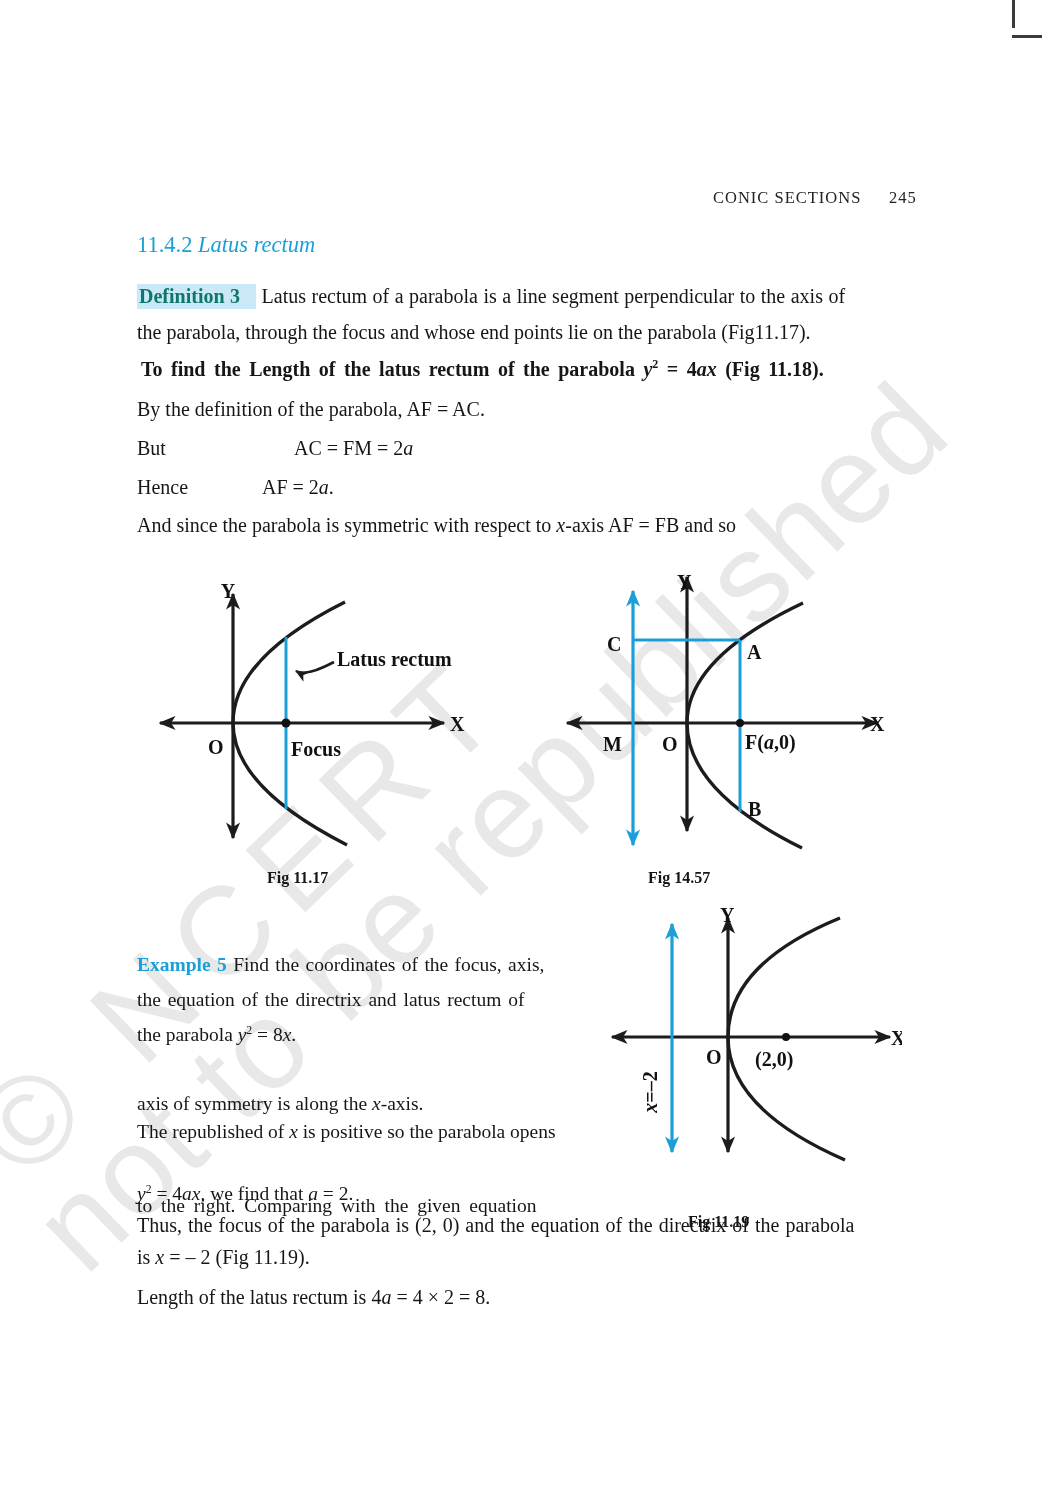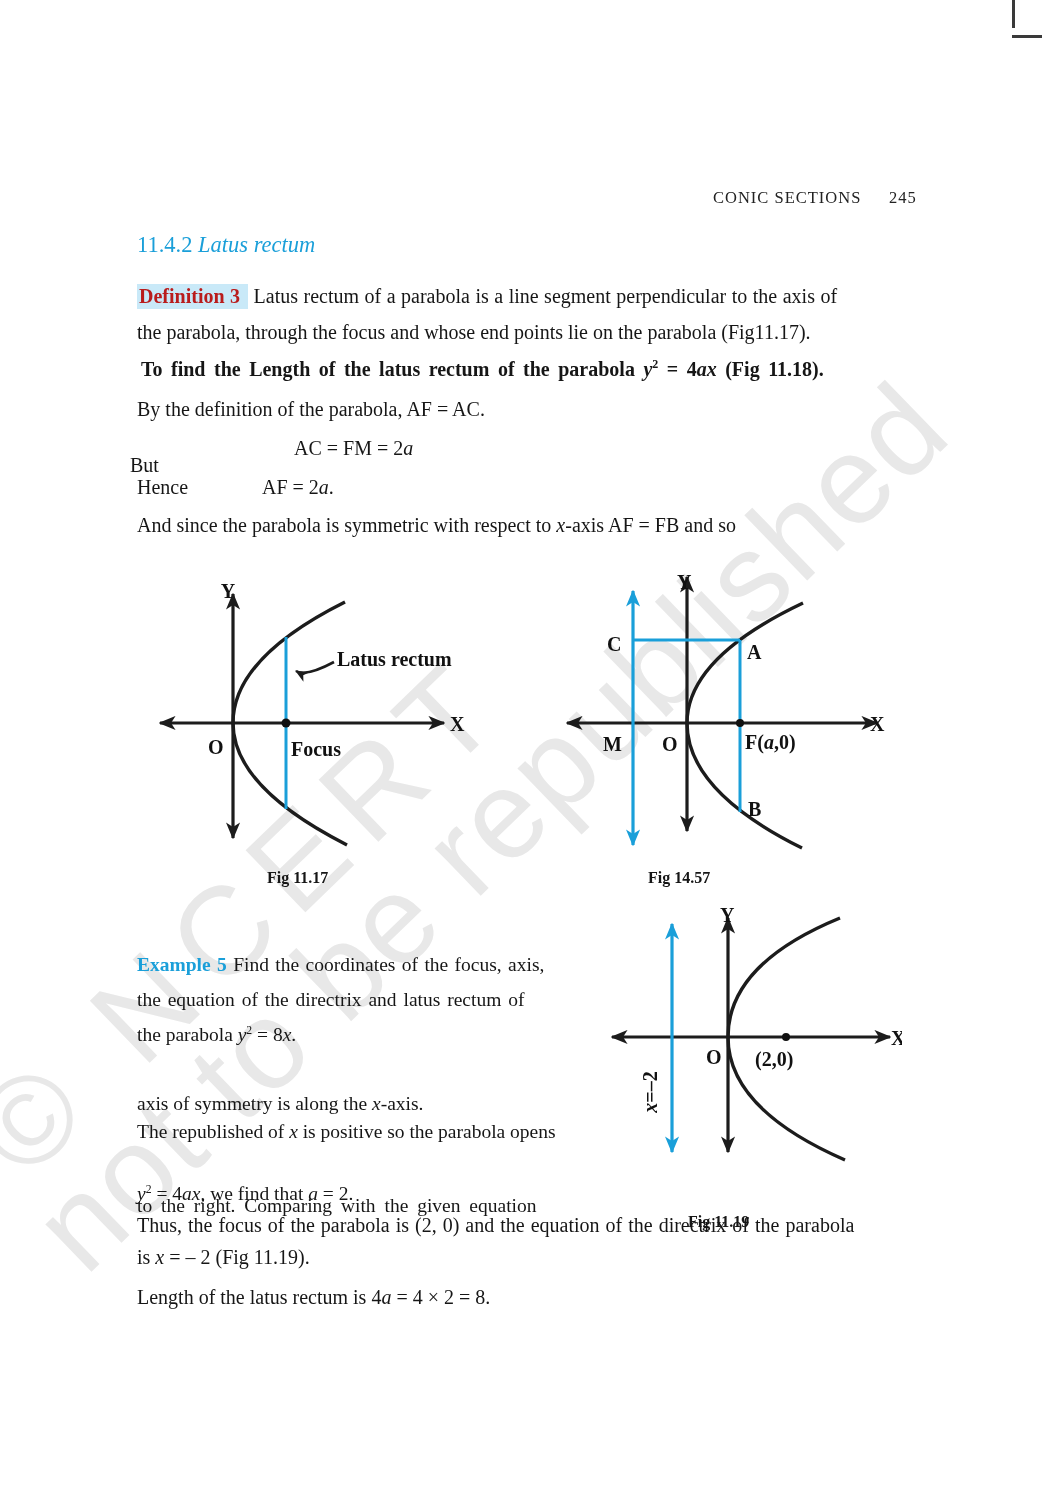"Definition 3" .hl { color: #b91c1c -> #0f766e; padding: 1px 8px 2px 2px -> 1px 16px 2px 2px }
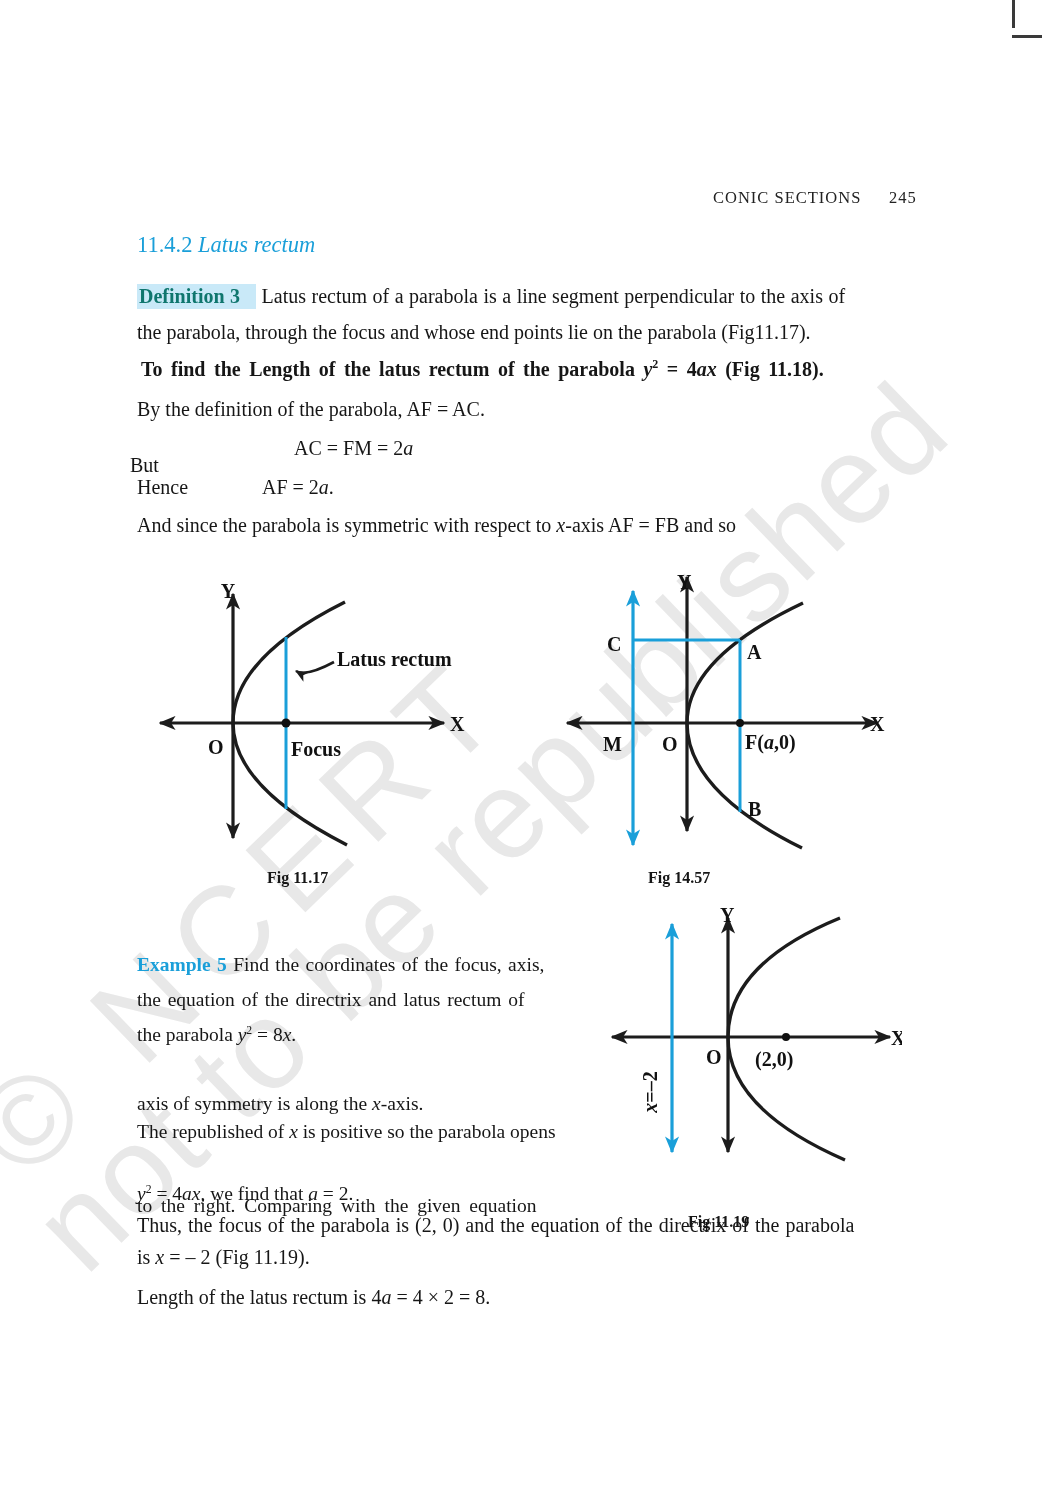"But" div.line { left: 130px -> 137px; margin-top: 17px -> none }
